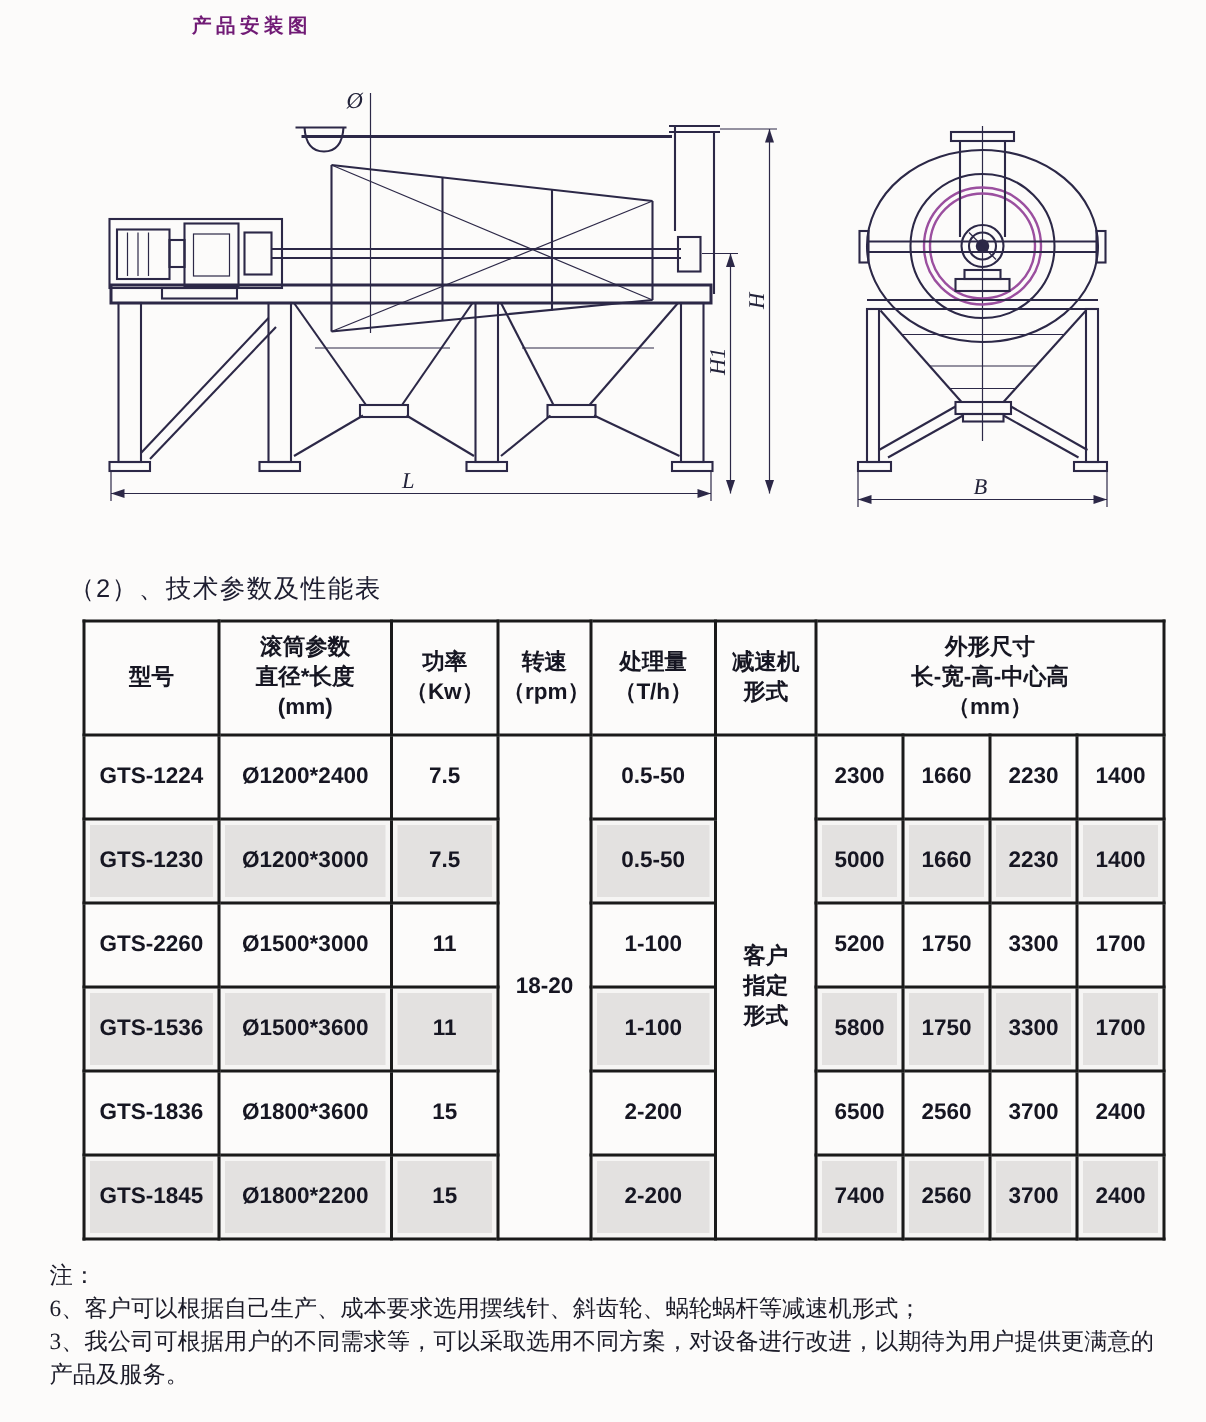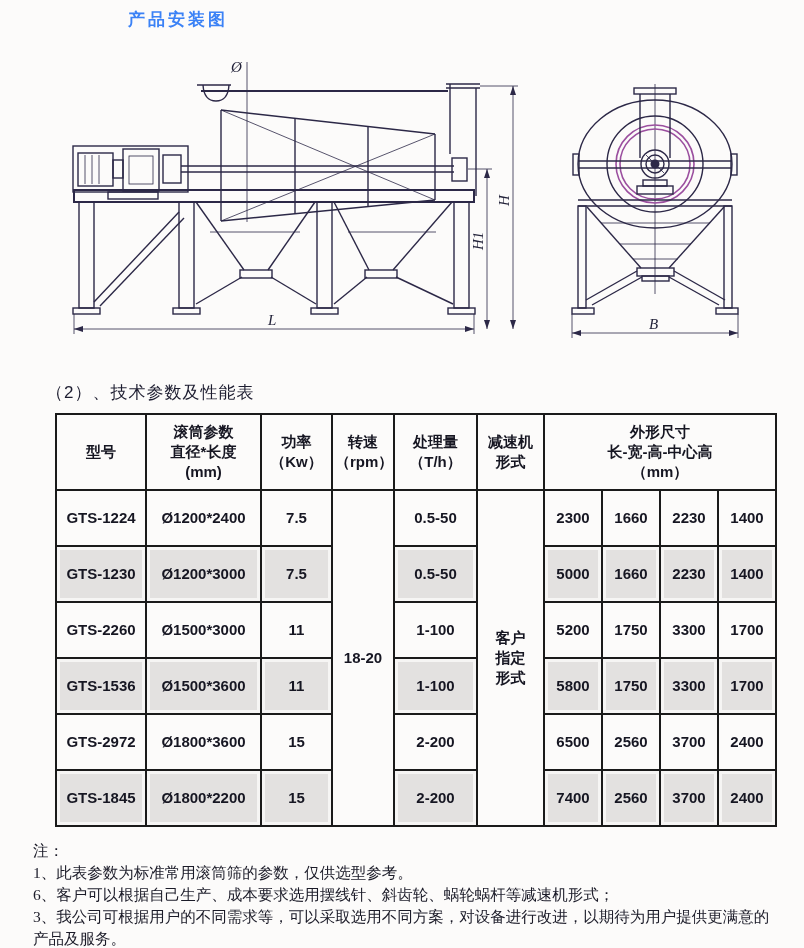"产品安装图" .doc-title { color: #3b82f6 -> #701a75; font-size: 17px -> 13px }
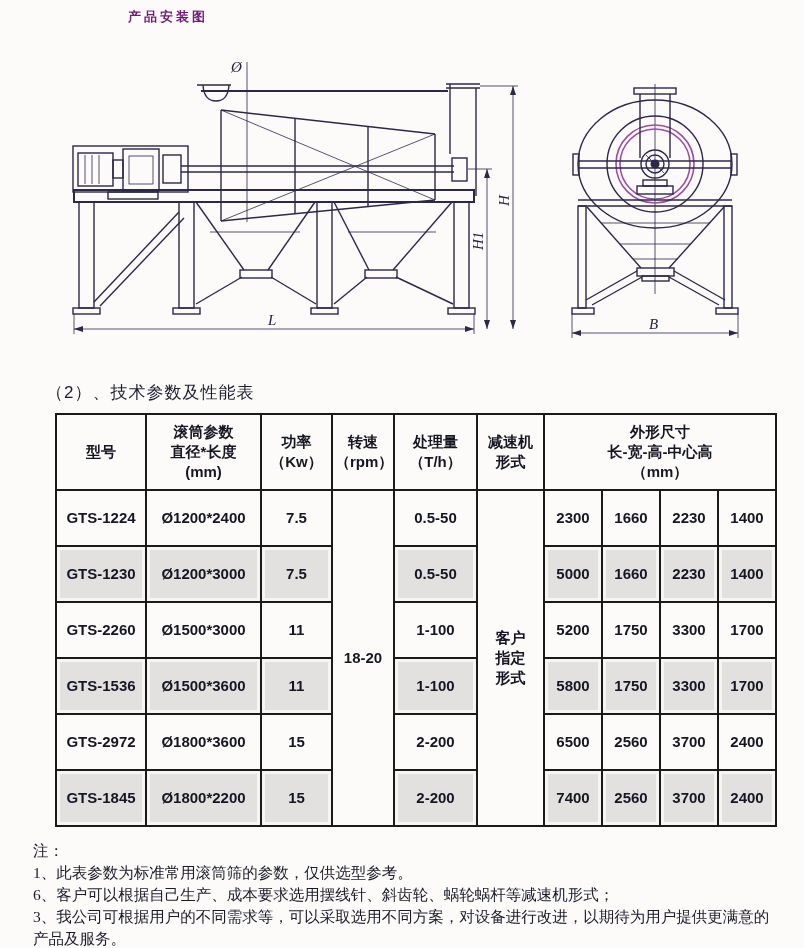"GTS-2972" td { text: GTS-2972 -> GTS-1836 }
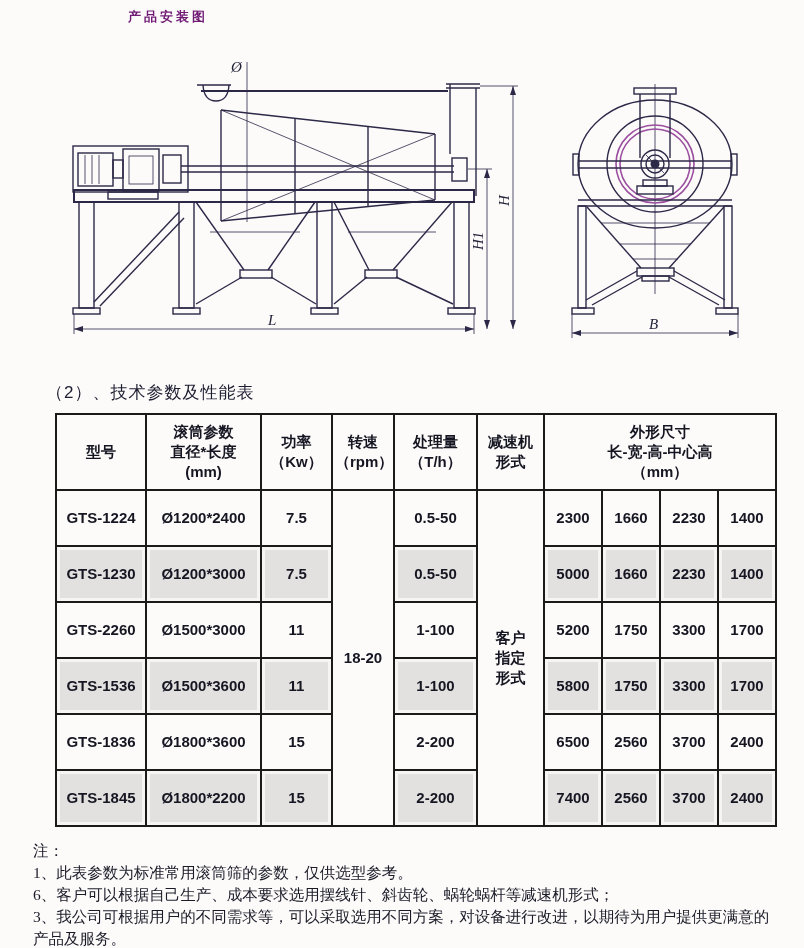"1、此表参数为标准常用滚筒筛的参数，仅供选型参考。" div { html: <div>1、此表参数为标准常用滚筒筛的参数，仅供选型参考。</div> -> none }
